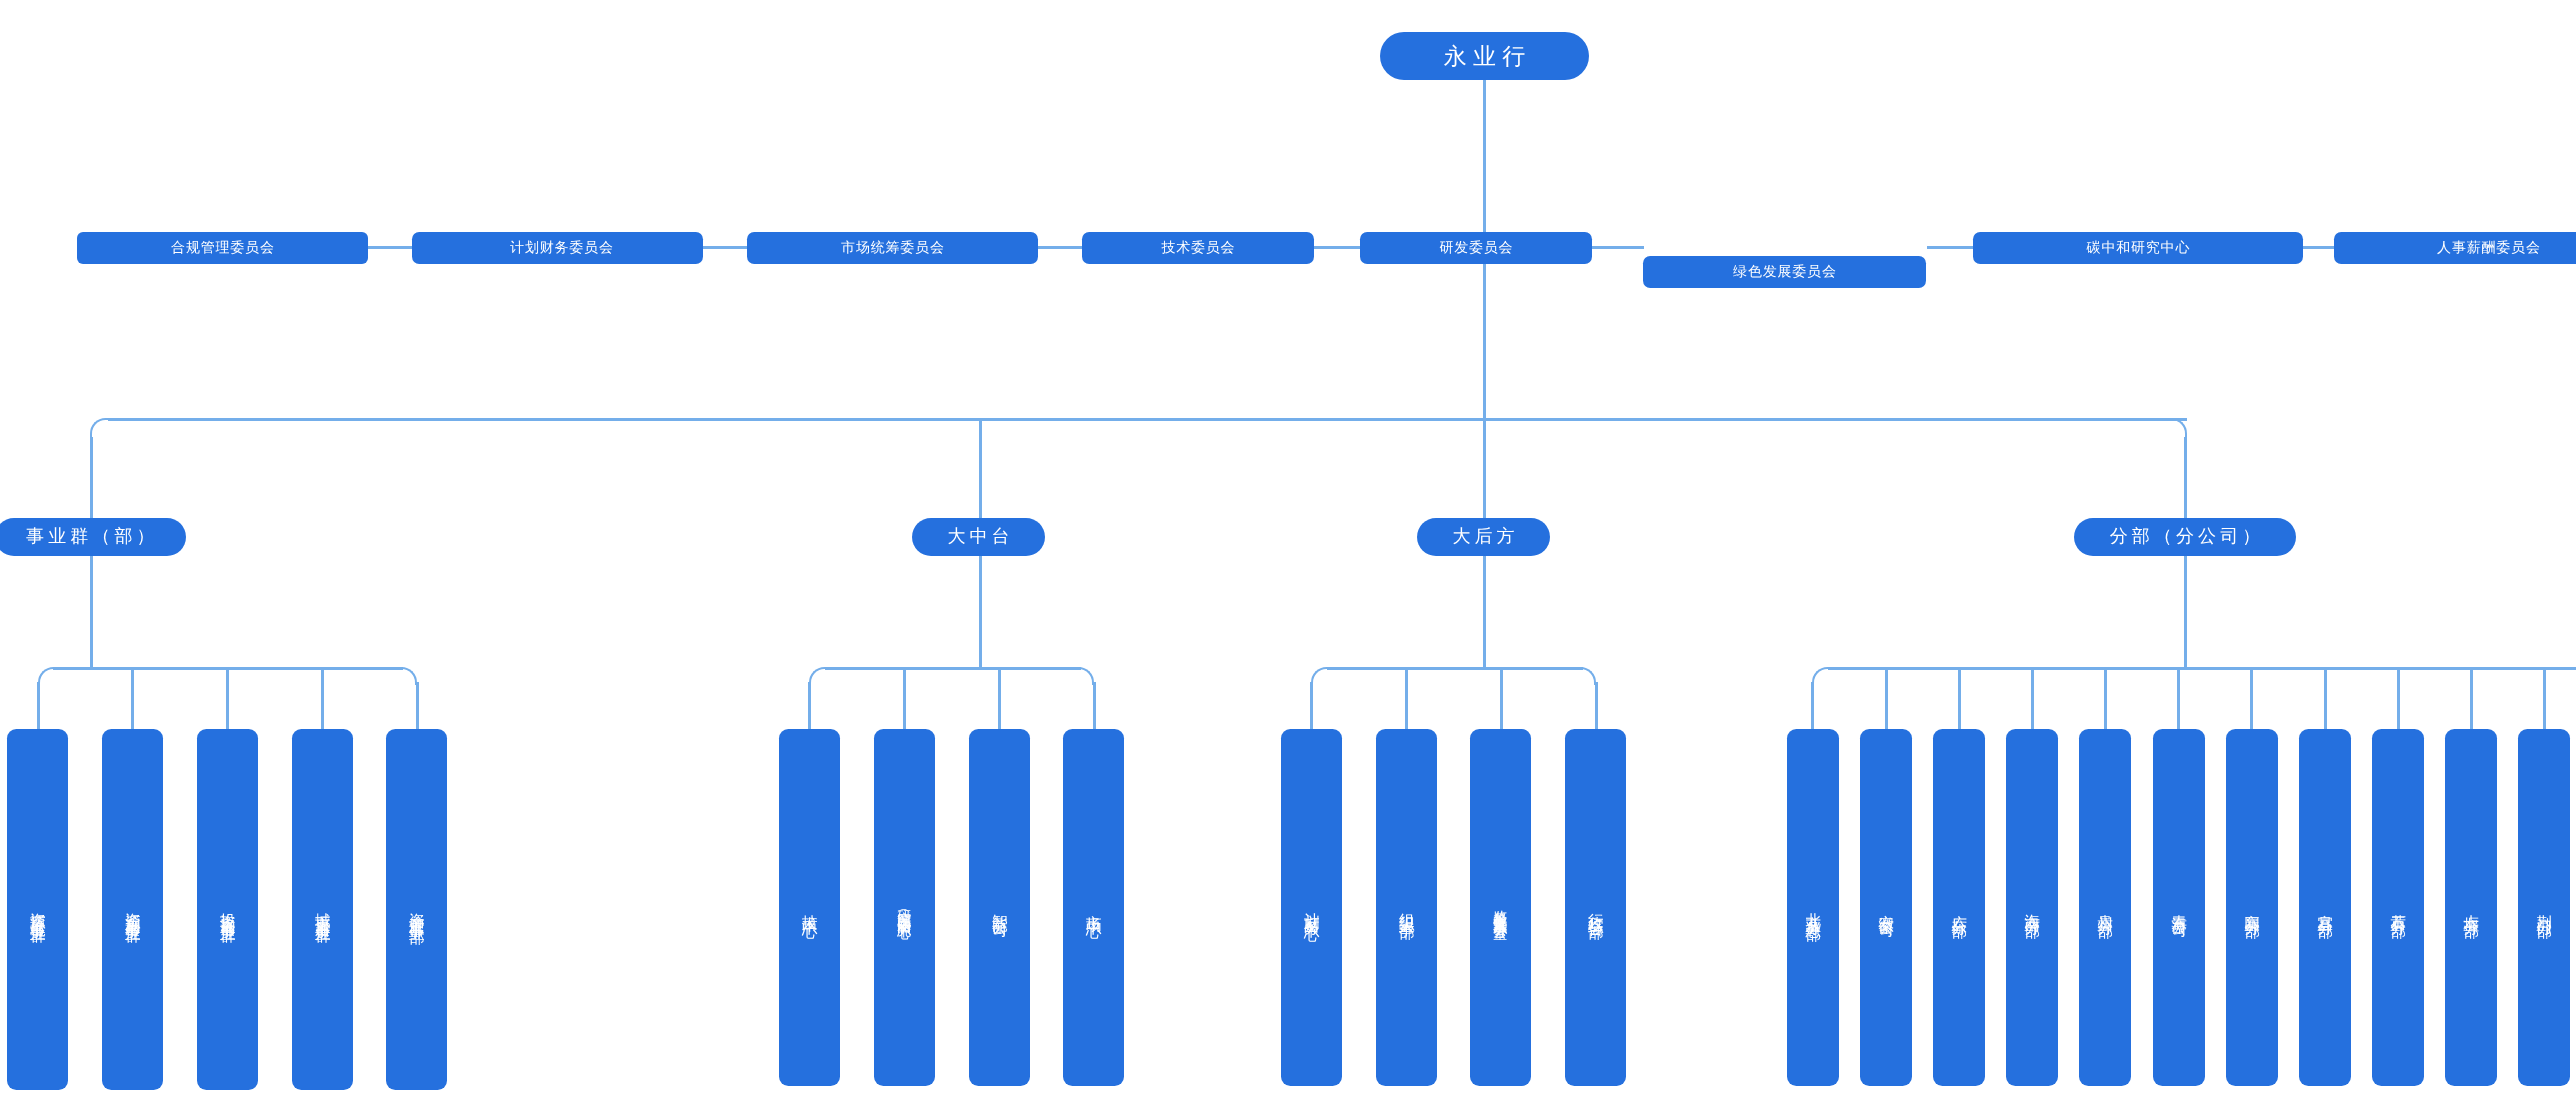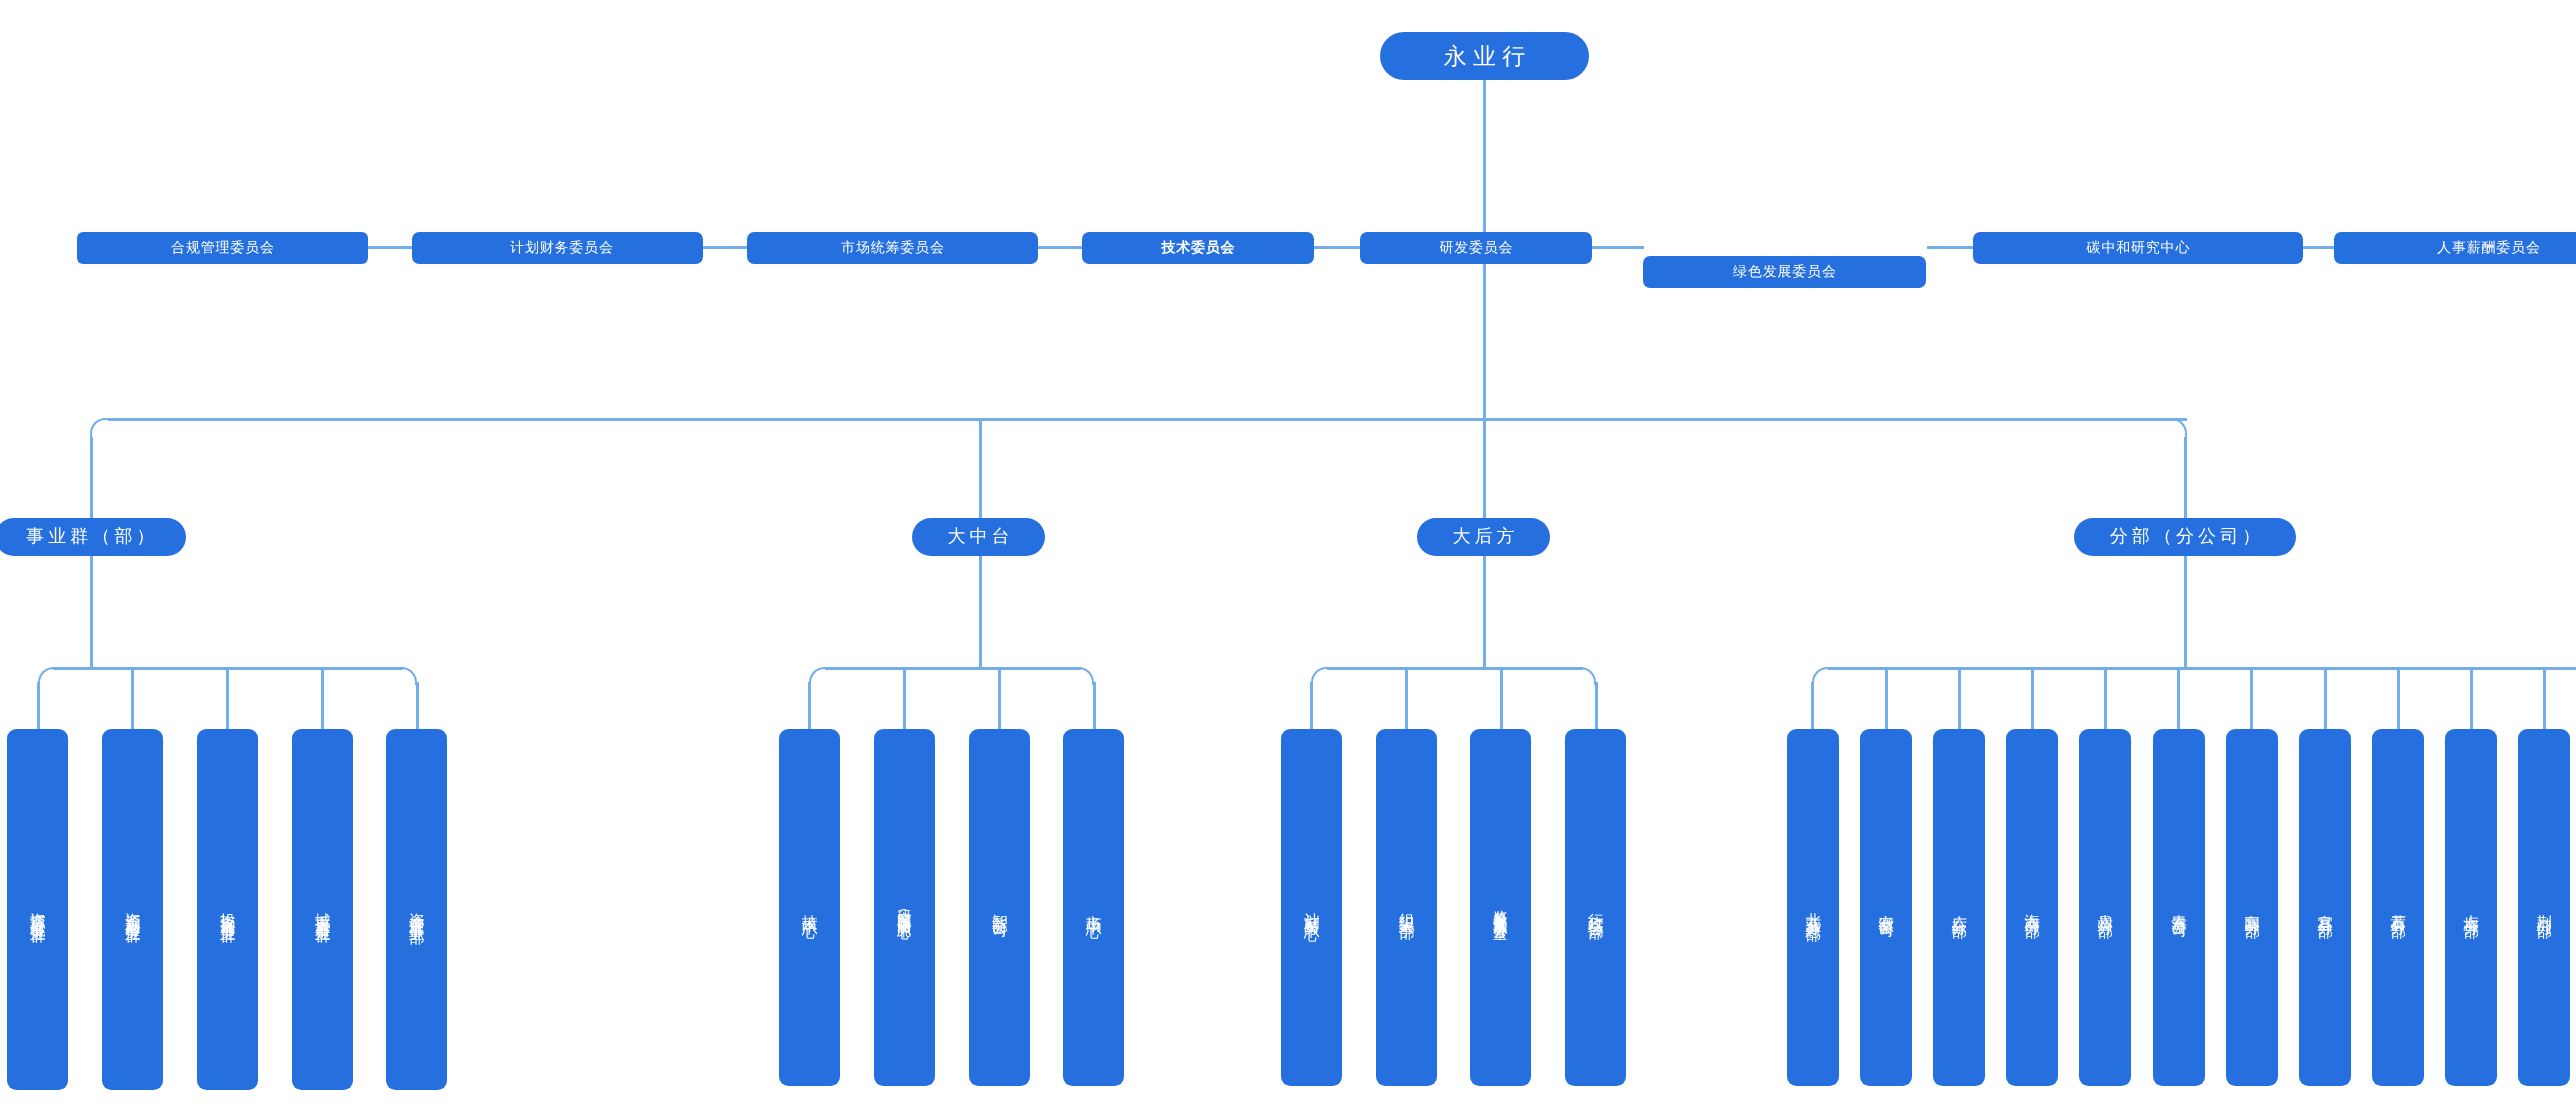"技术委员会" div.node { font-weight: bold -> none }
